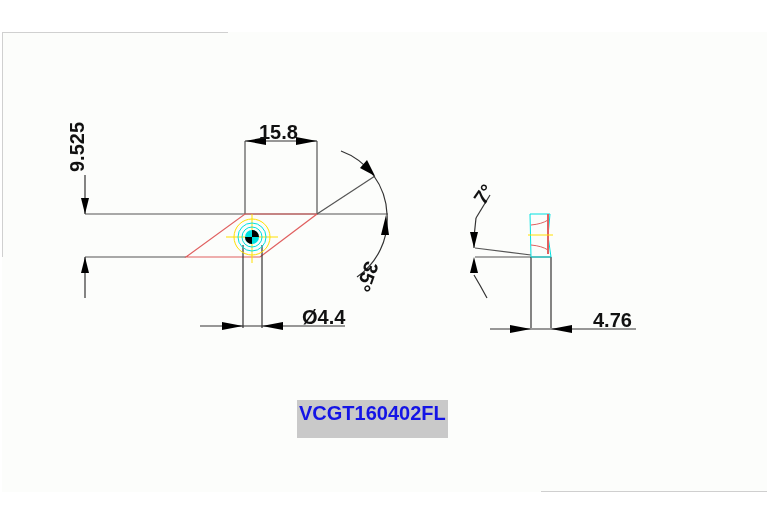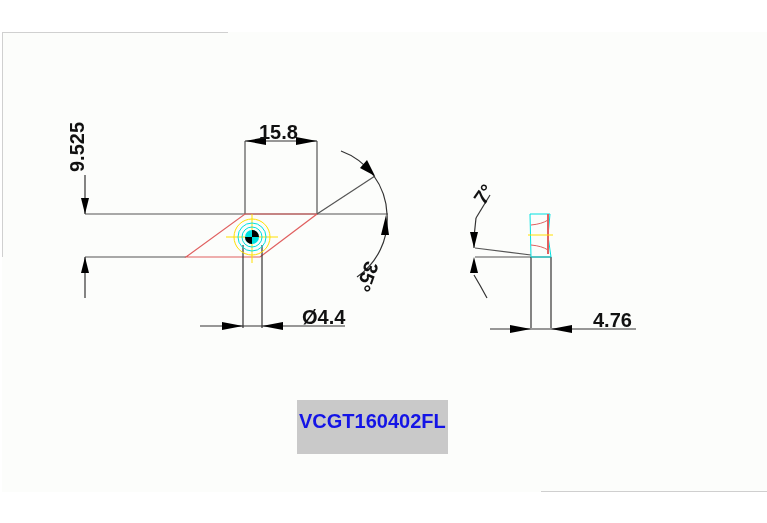"VCGT160402FL" .part-label { padding: 8px 2px -> 0 2px }
